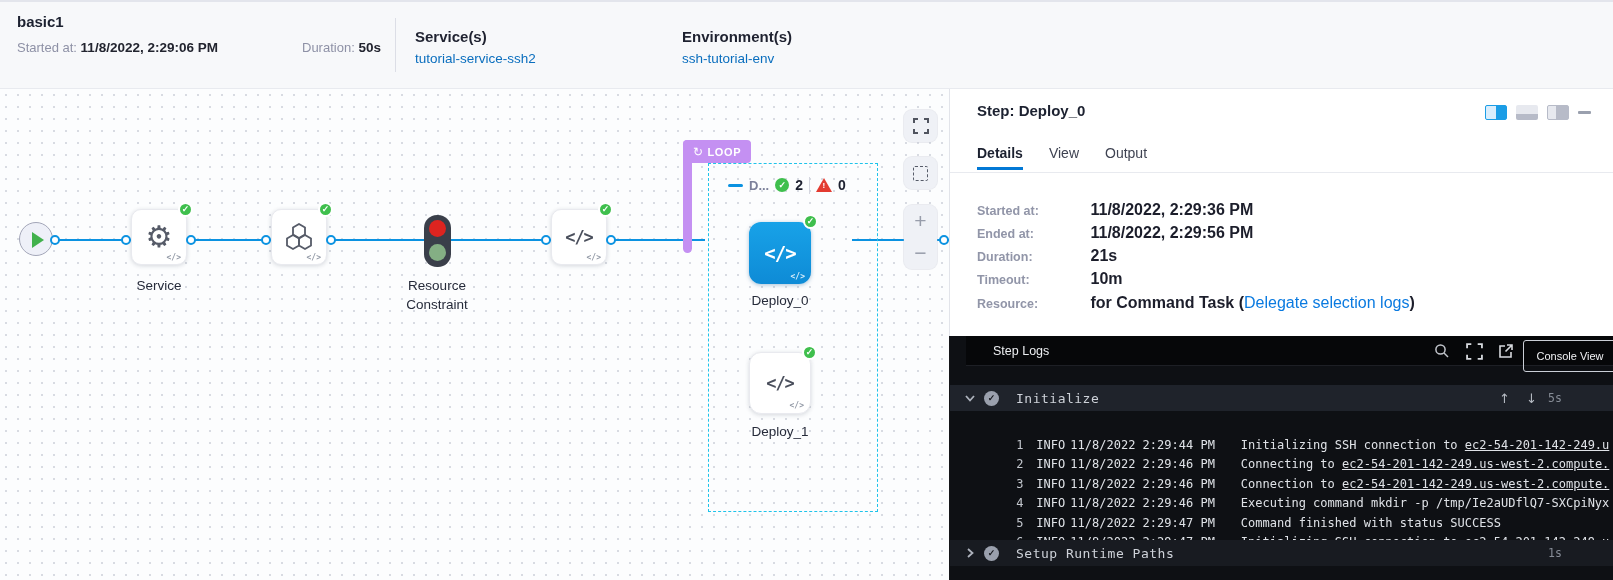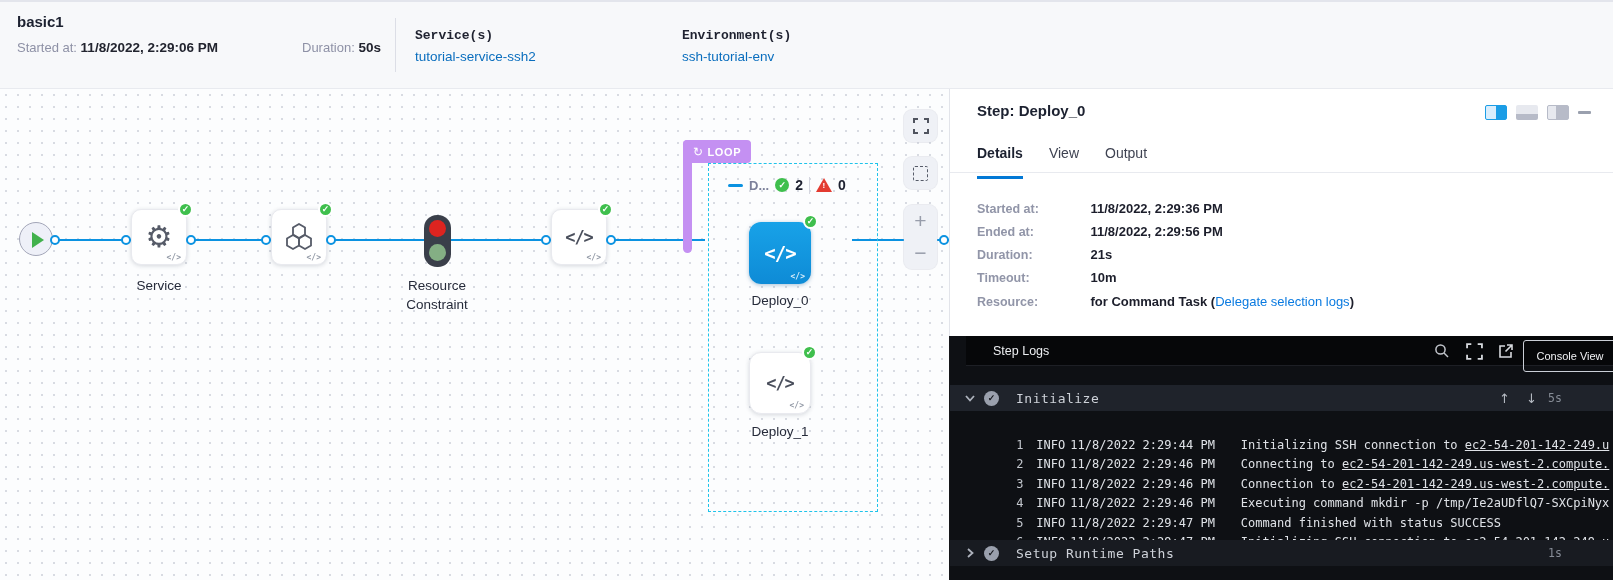"Service(s)" .tb-col .lbl { font-family: Liberation Mono, monospace -> none; font-size: 13px -> 15px }
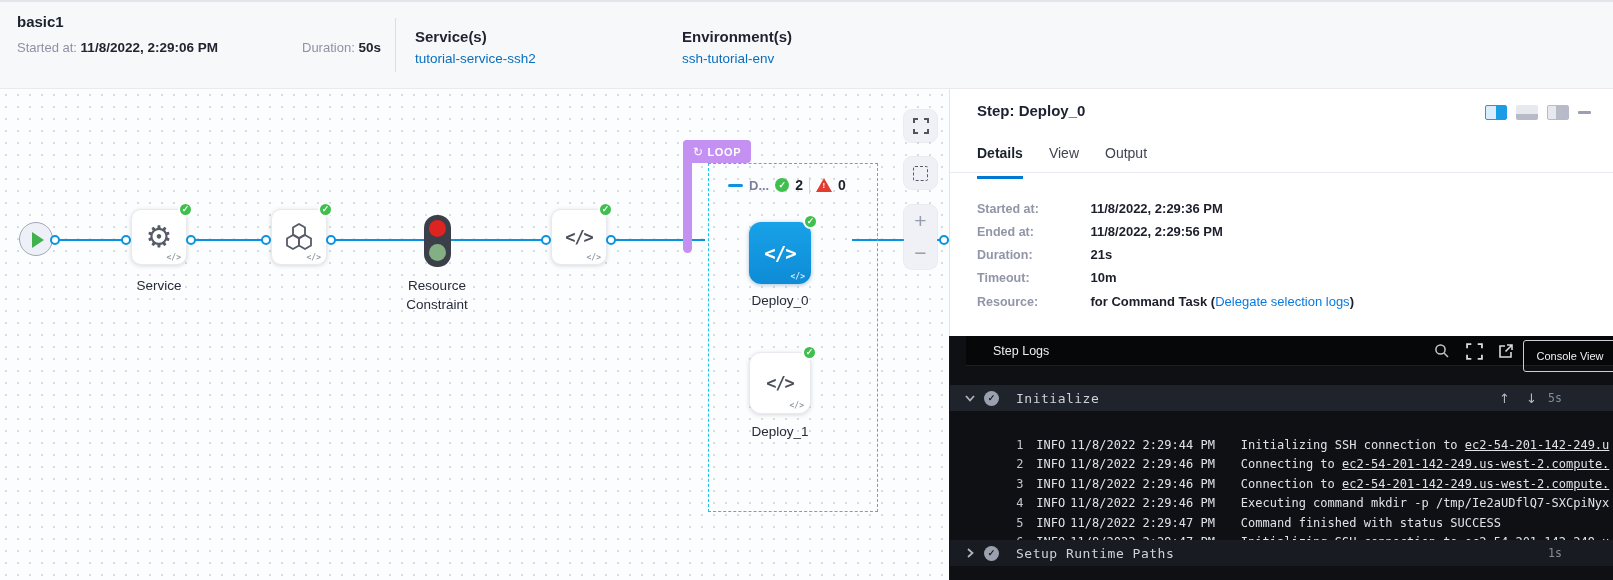"Details" .p-tab { padding-bottom: 15px -> 6px }
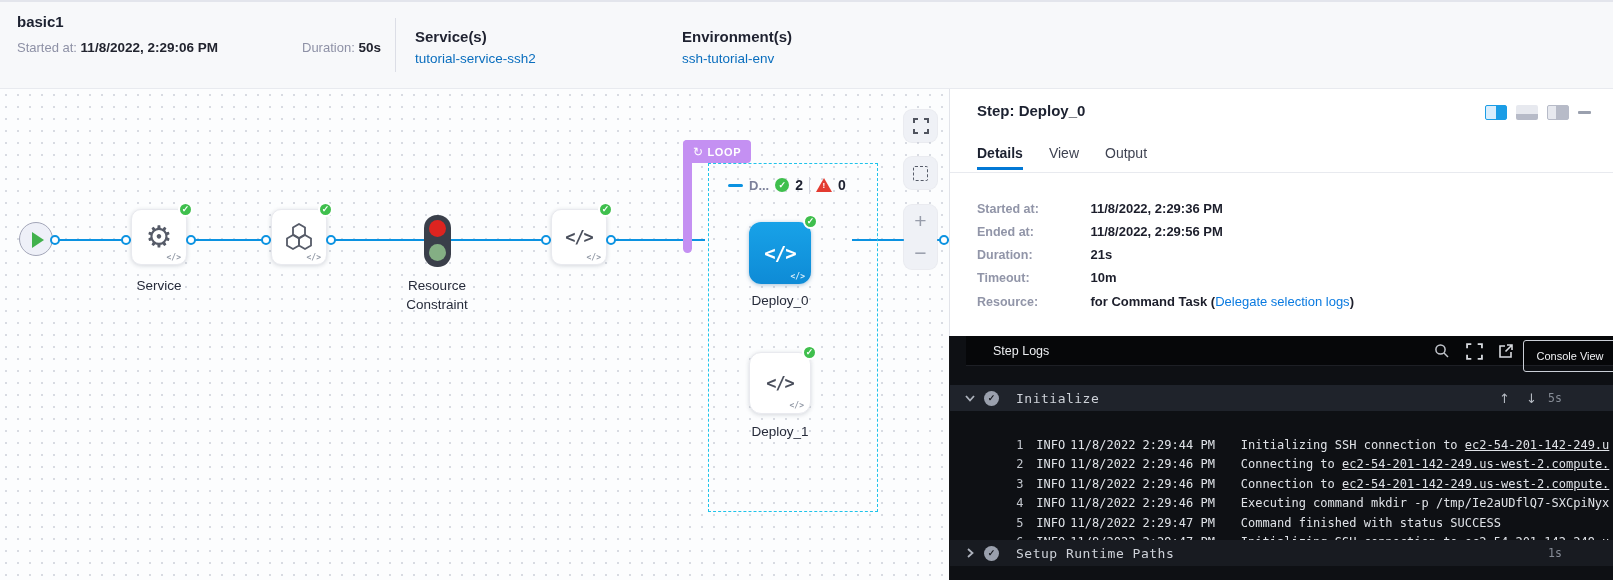"11/8/2022, 2:29:36 PM" .drow .dv { font-size: 13px -> 16px }
